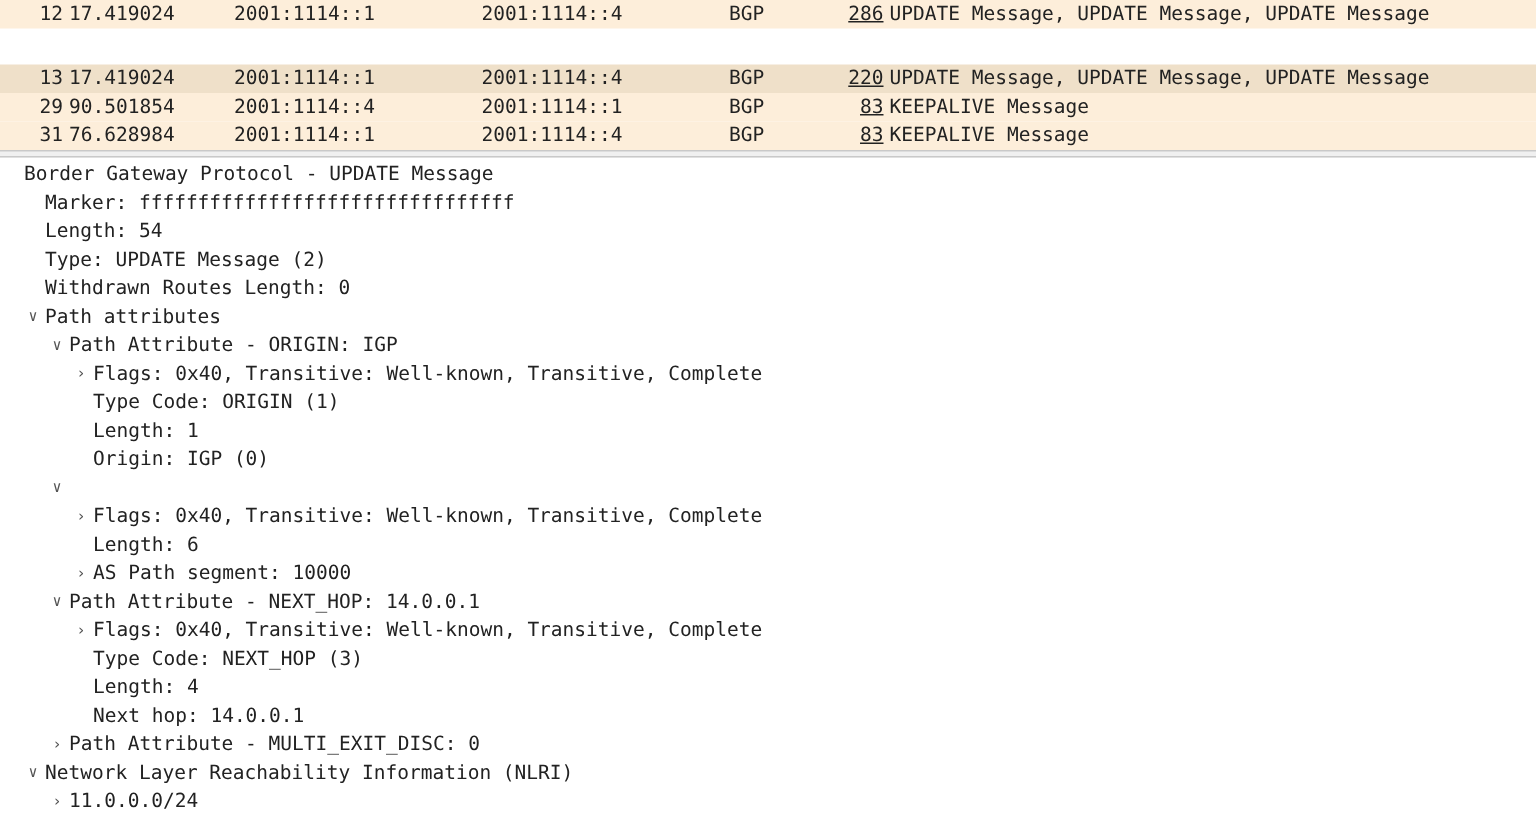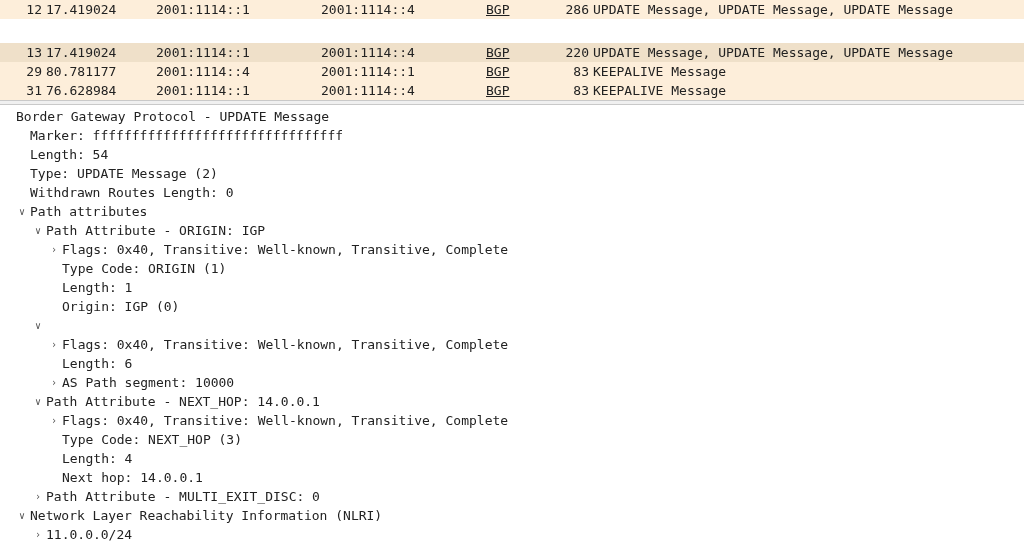"BGP" .col-proto { text-decoration: underline -> none }
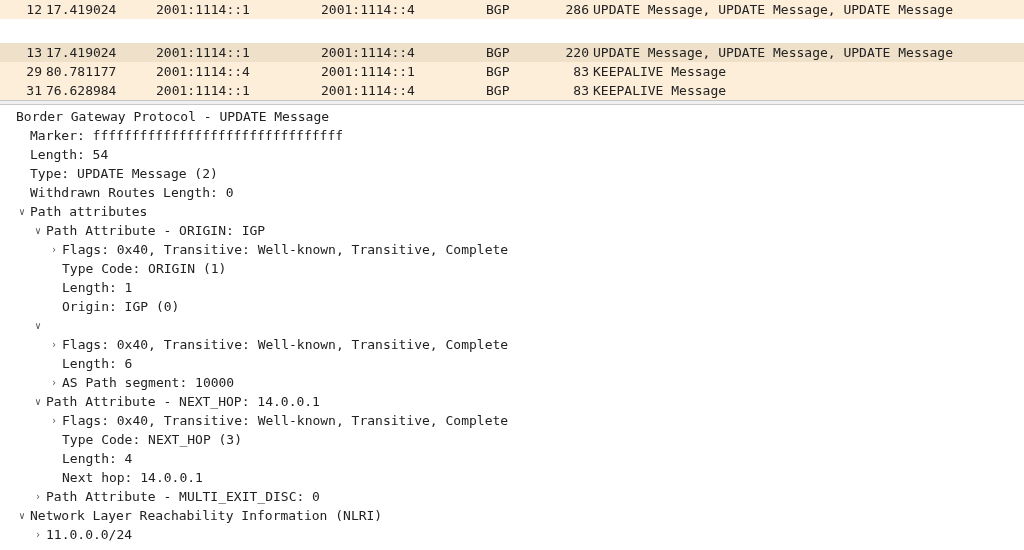"286" .col-len { text-decoration: none -> underline }
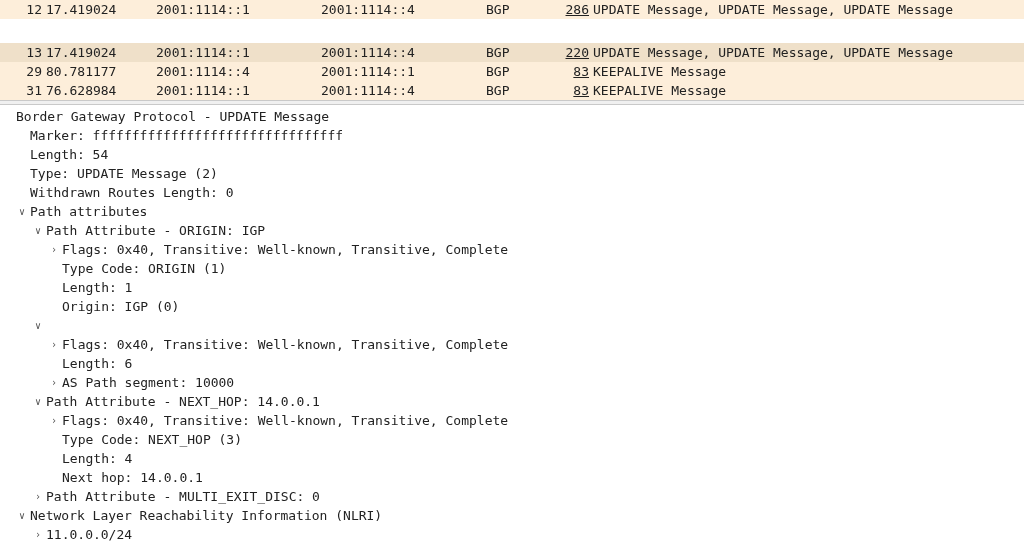"80.781177" span.col-time { text: 80.781177 -> 90.501854 }
